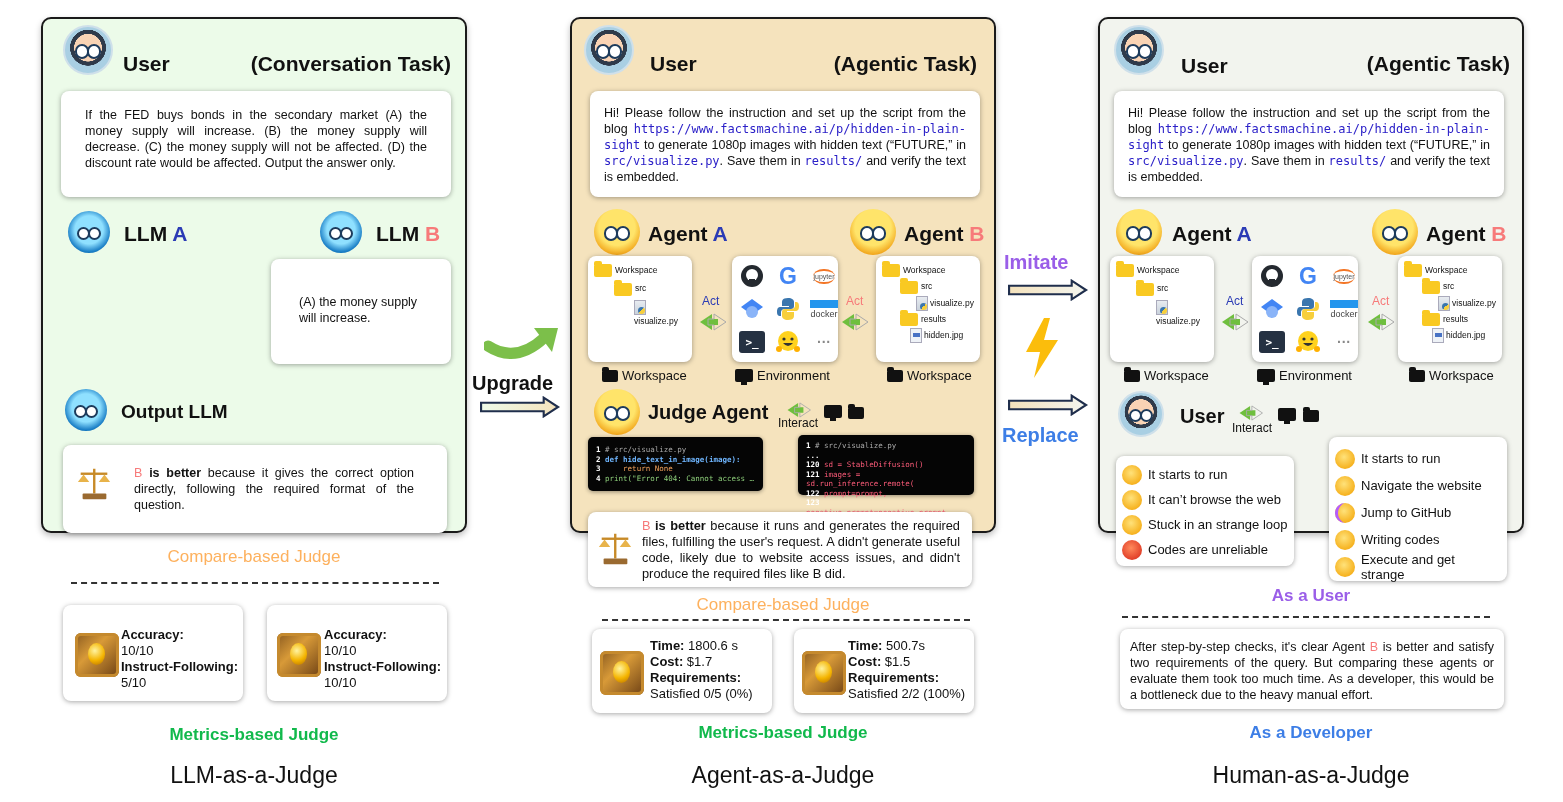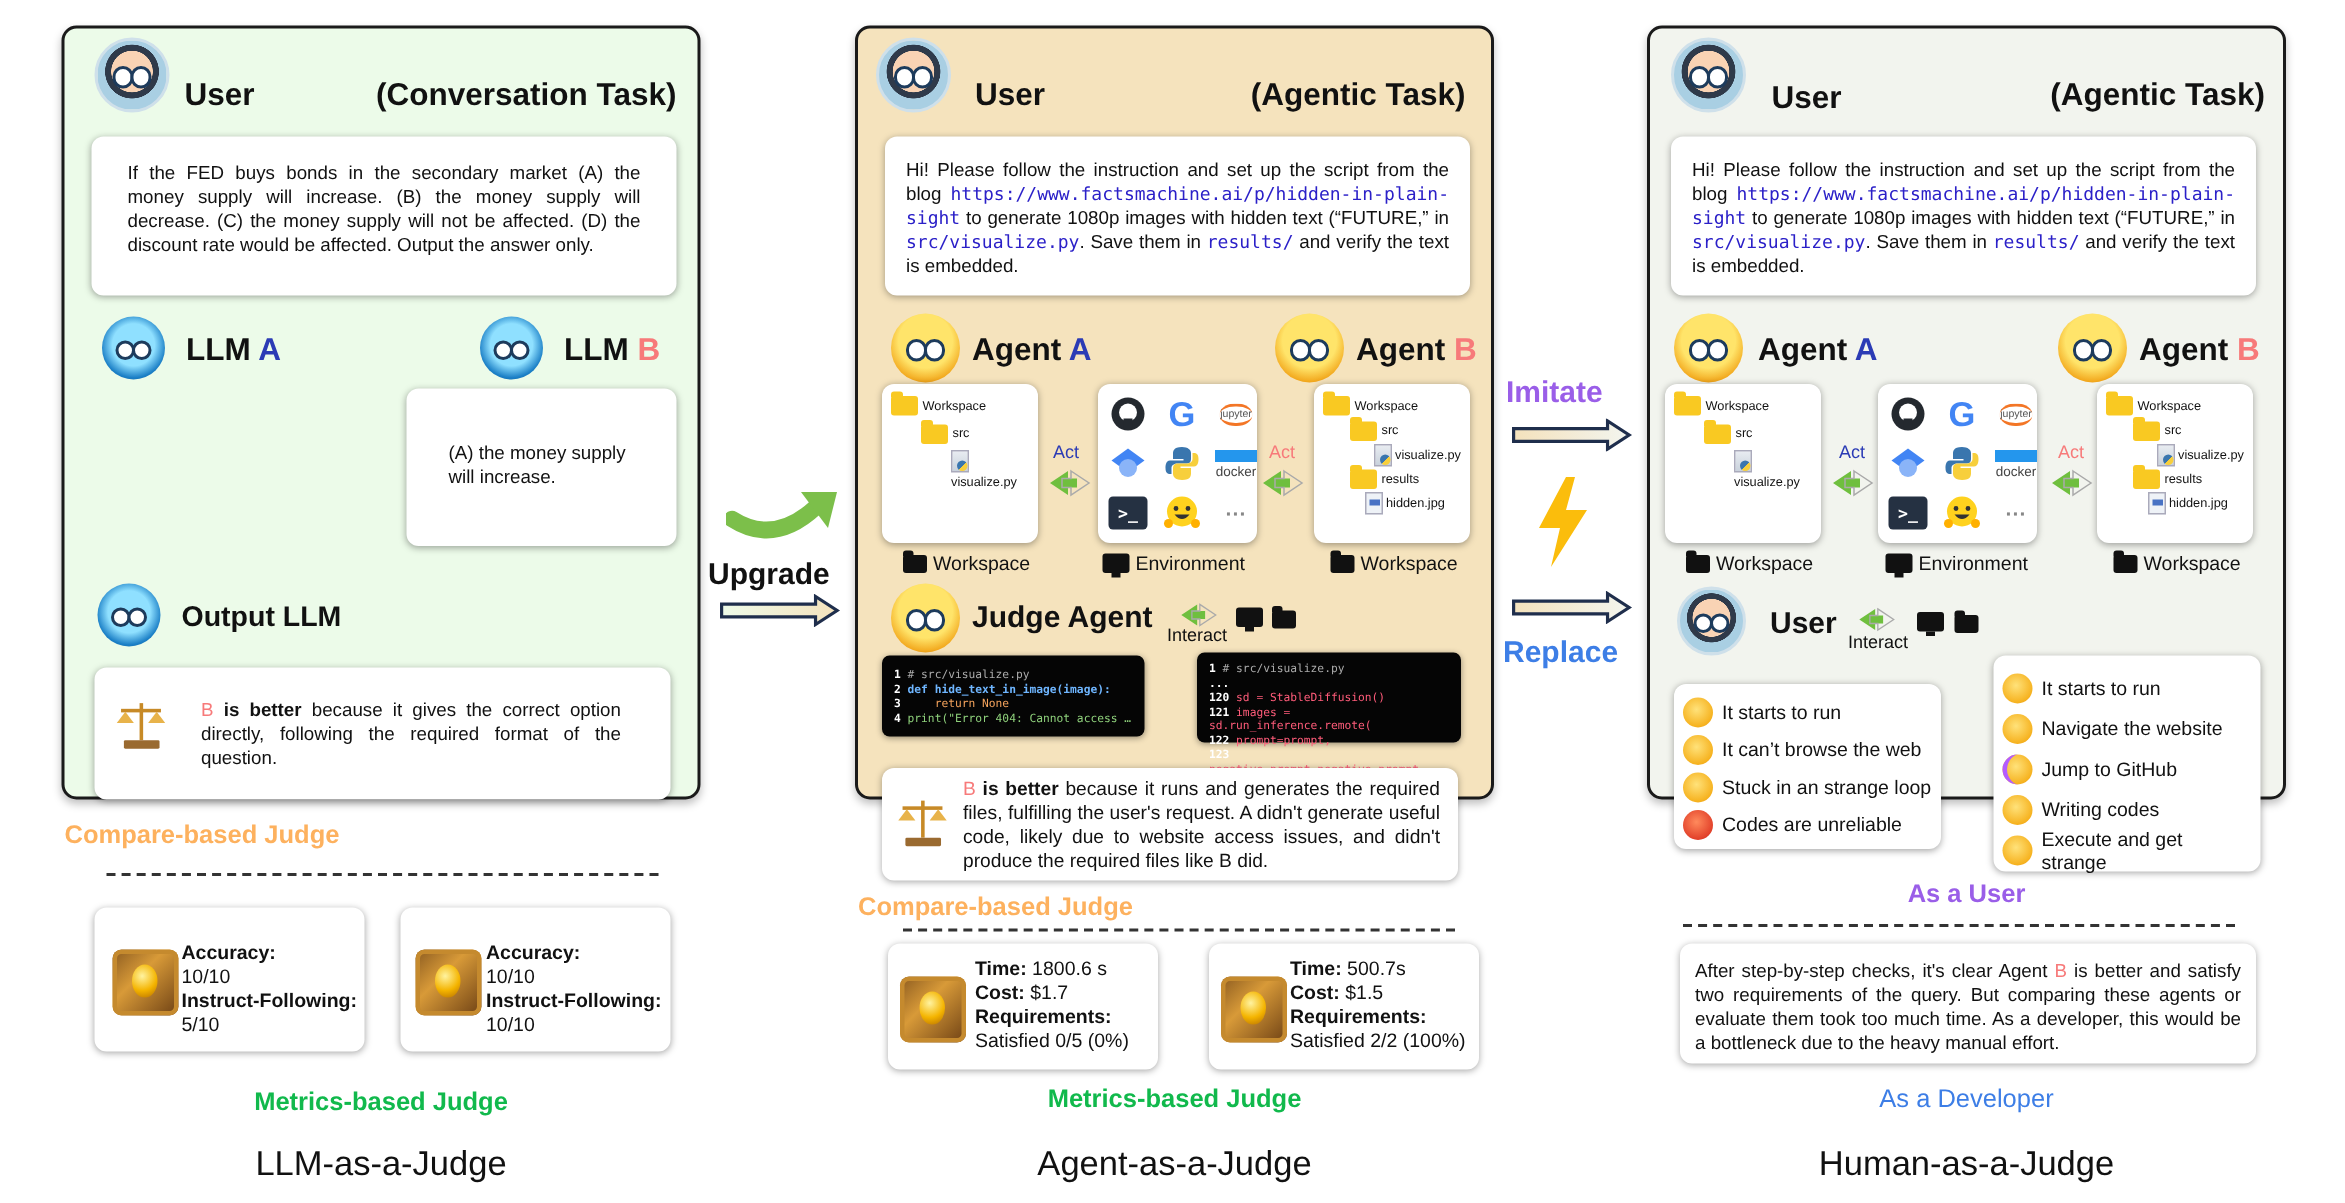"Compare-based Judge" .label-orange { font-weight: bold -> normal; text-align: none -> center }
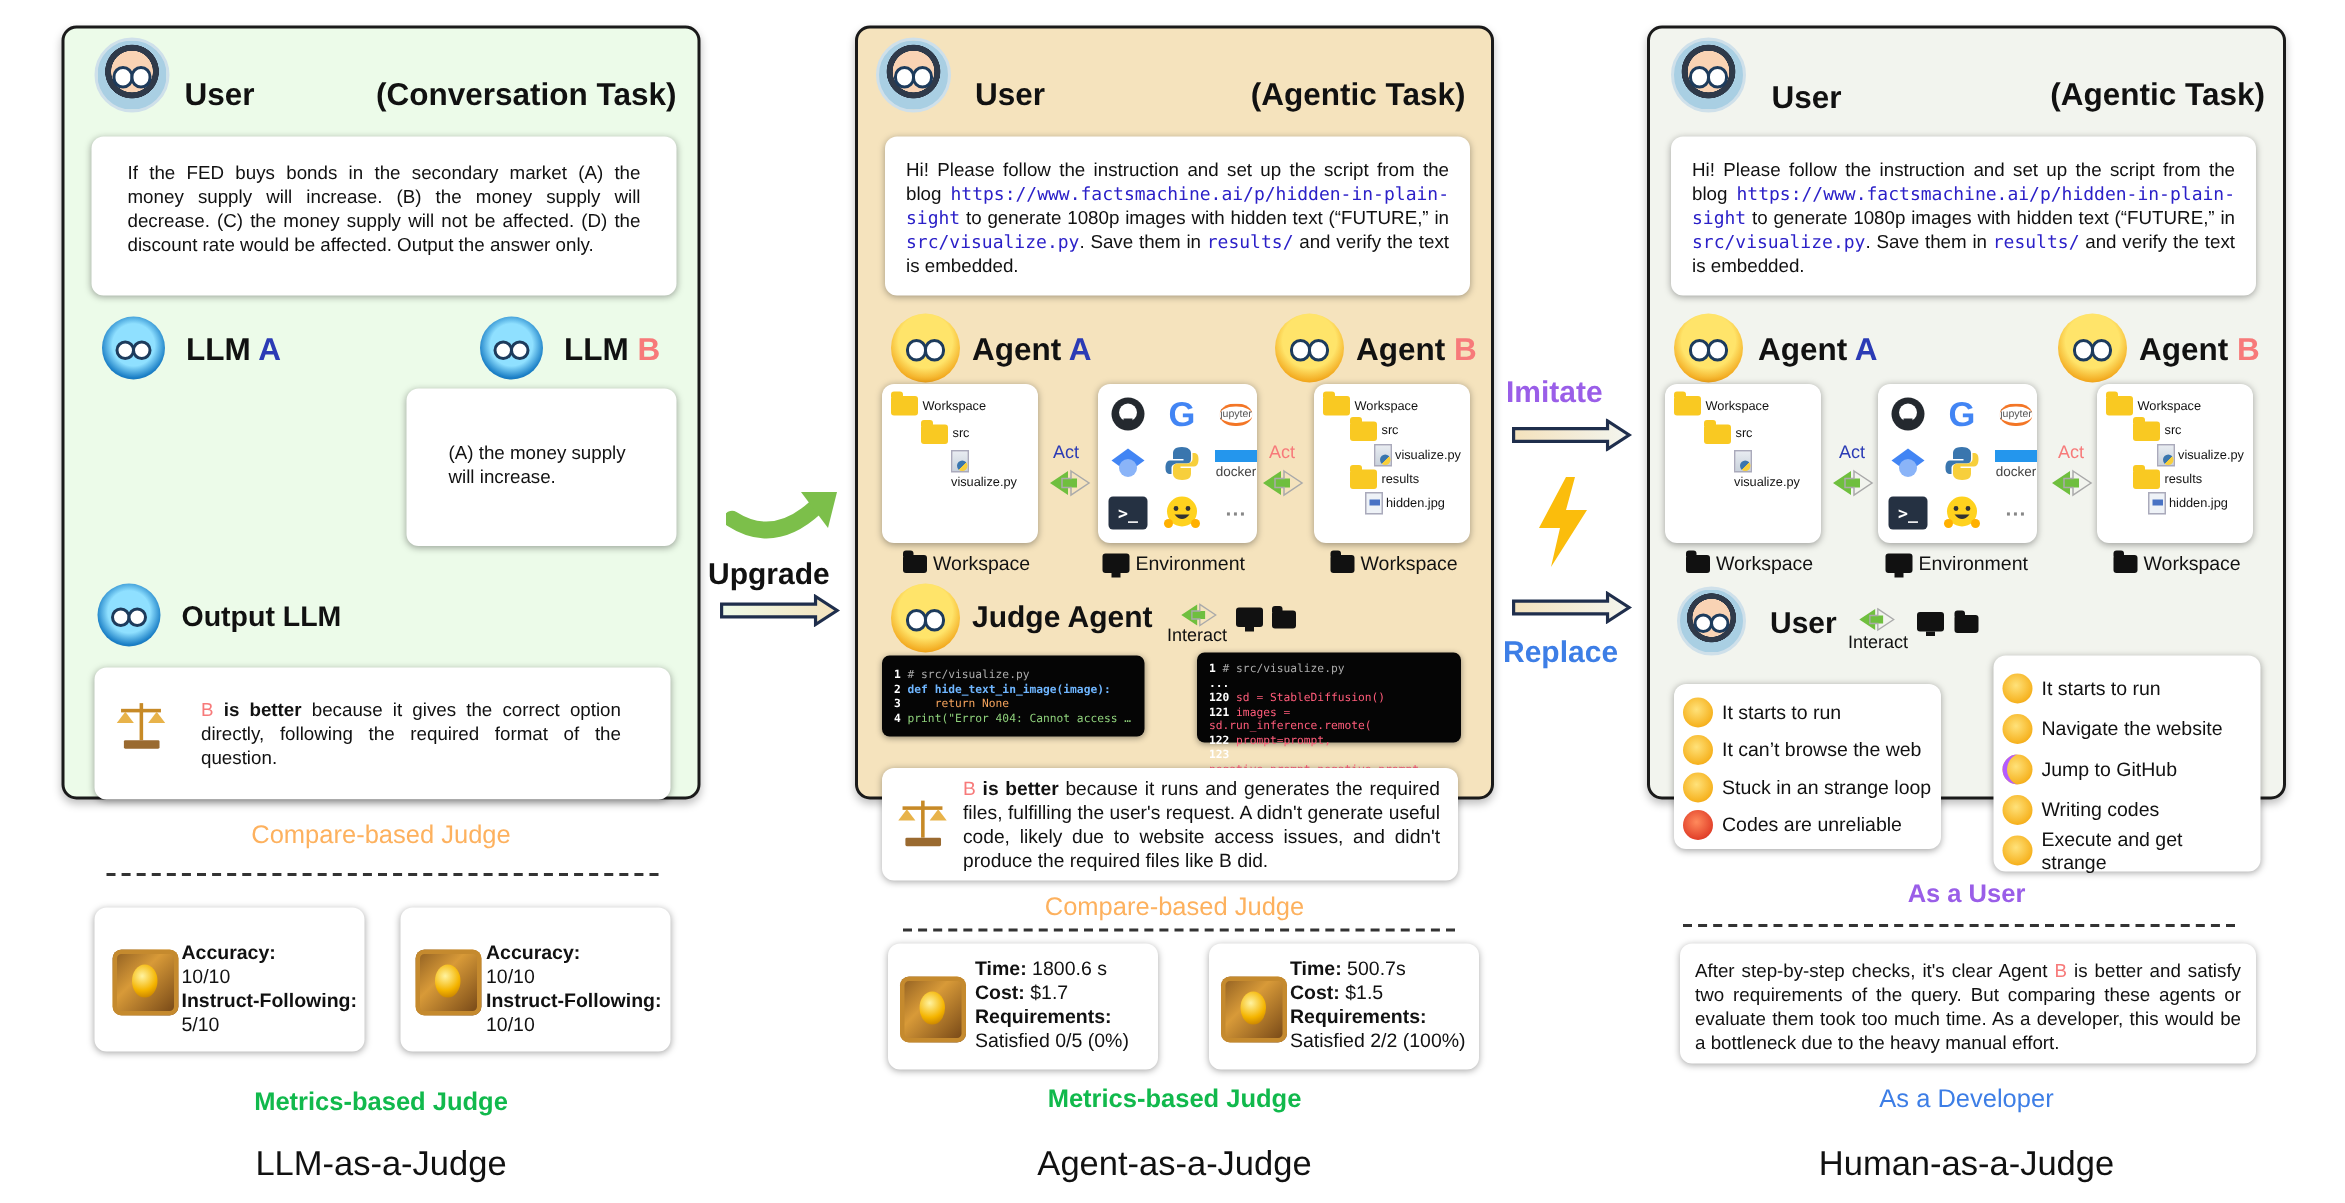"Time: 500.7s" div.card { left: 234px -> 222px }
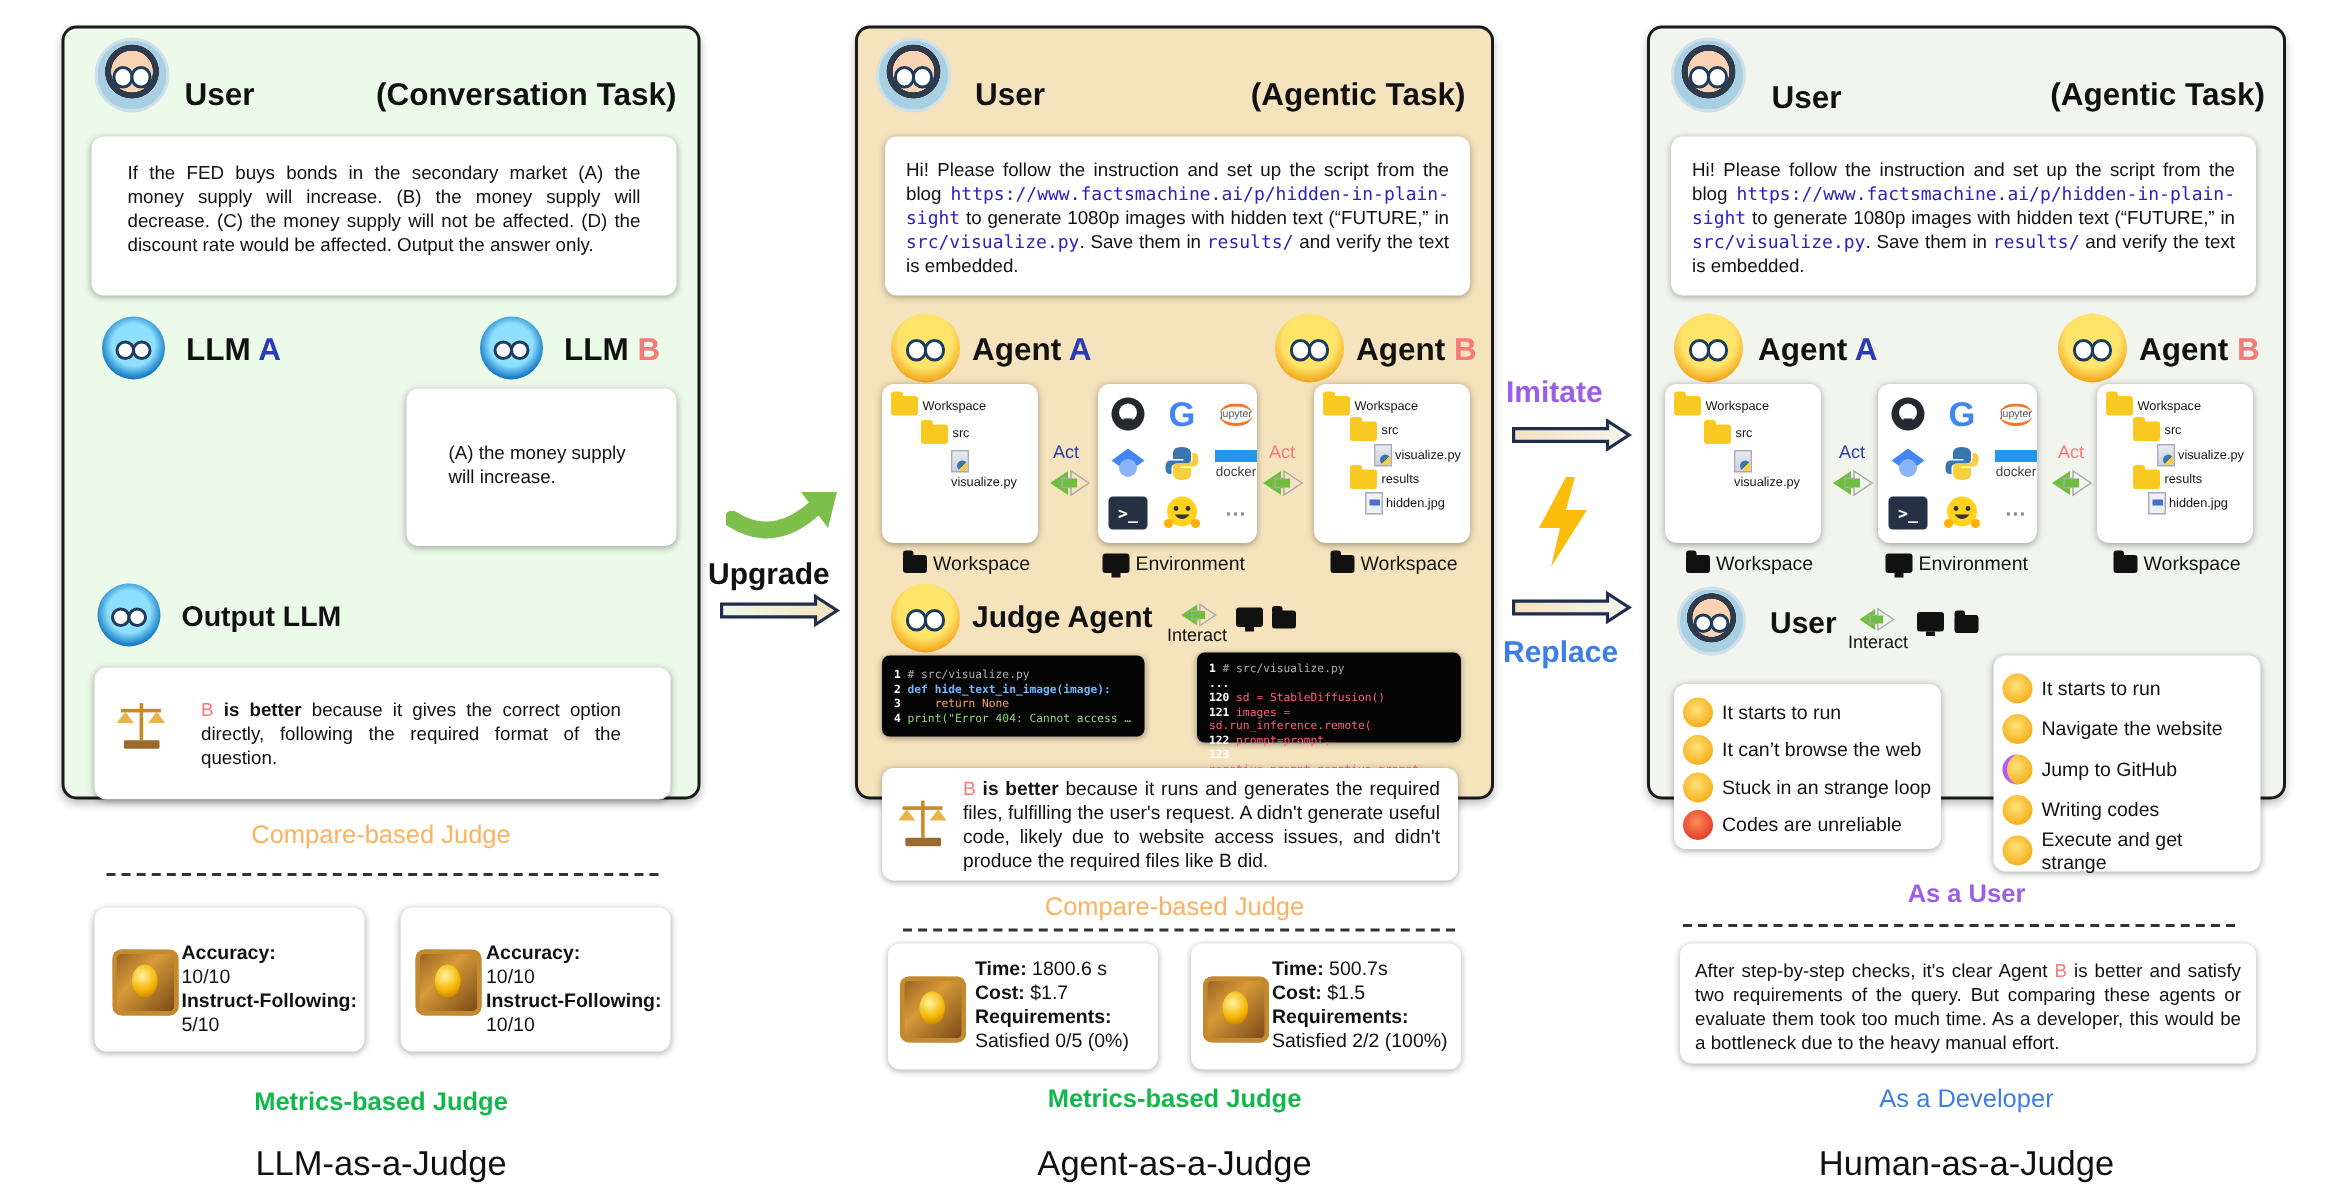"As a Developer" .label-dev { font-weight: normal -> bold }
